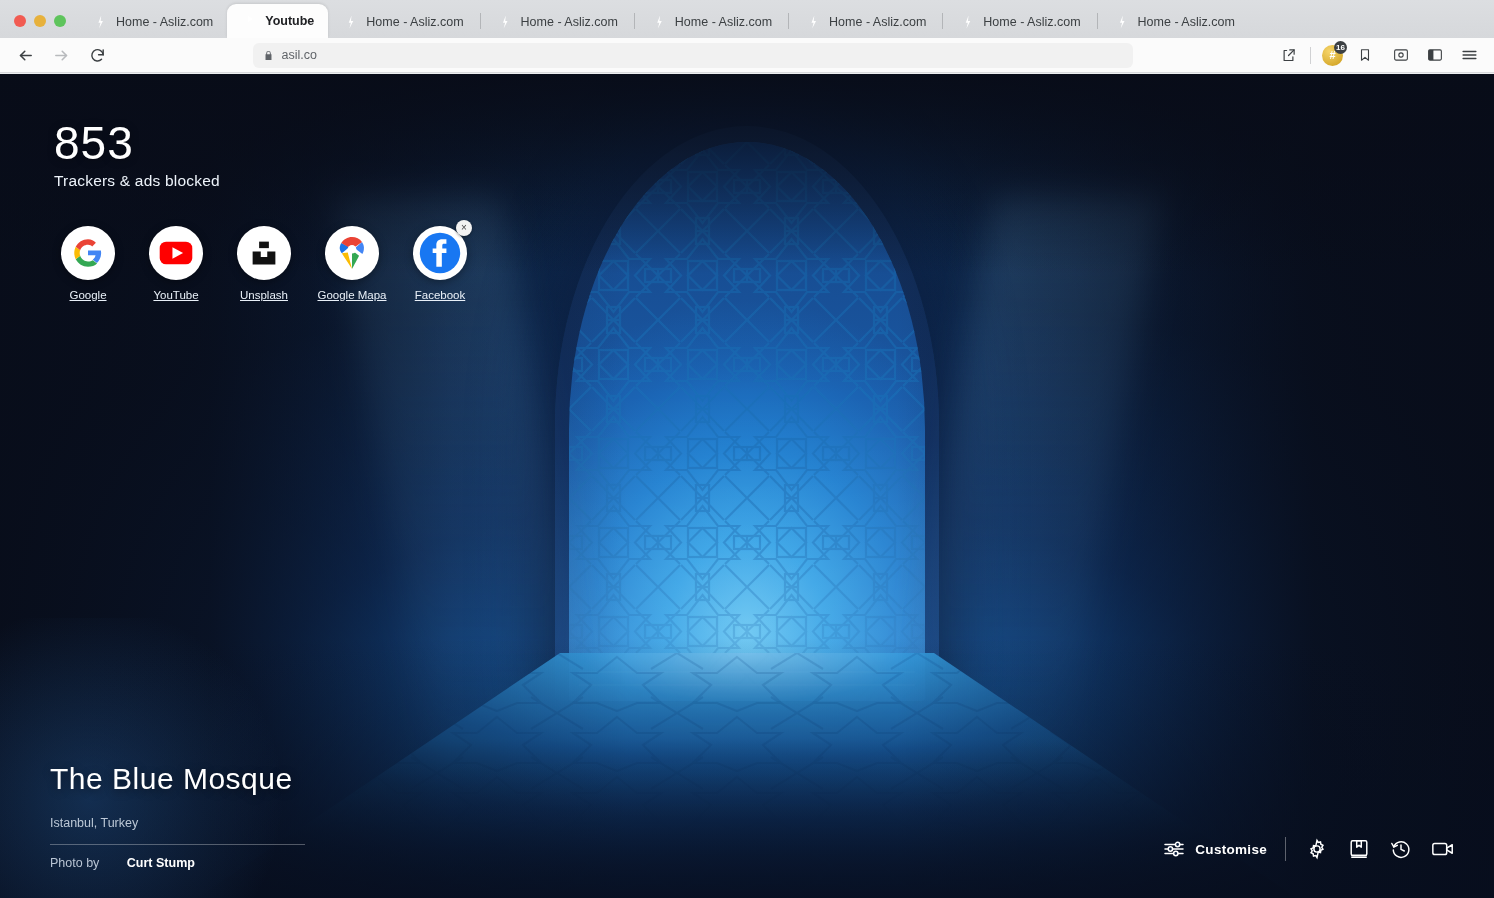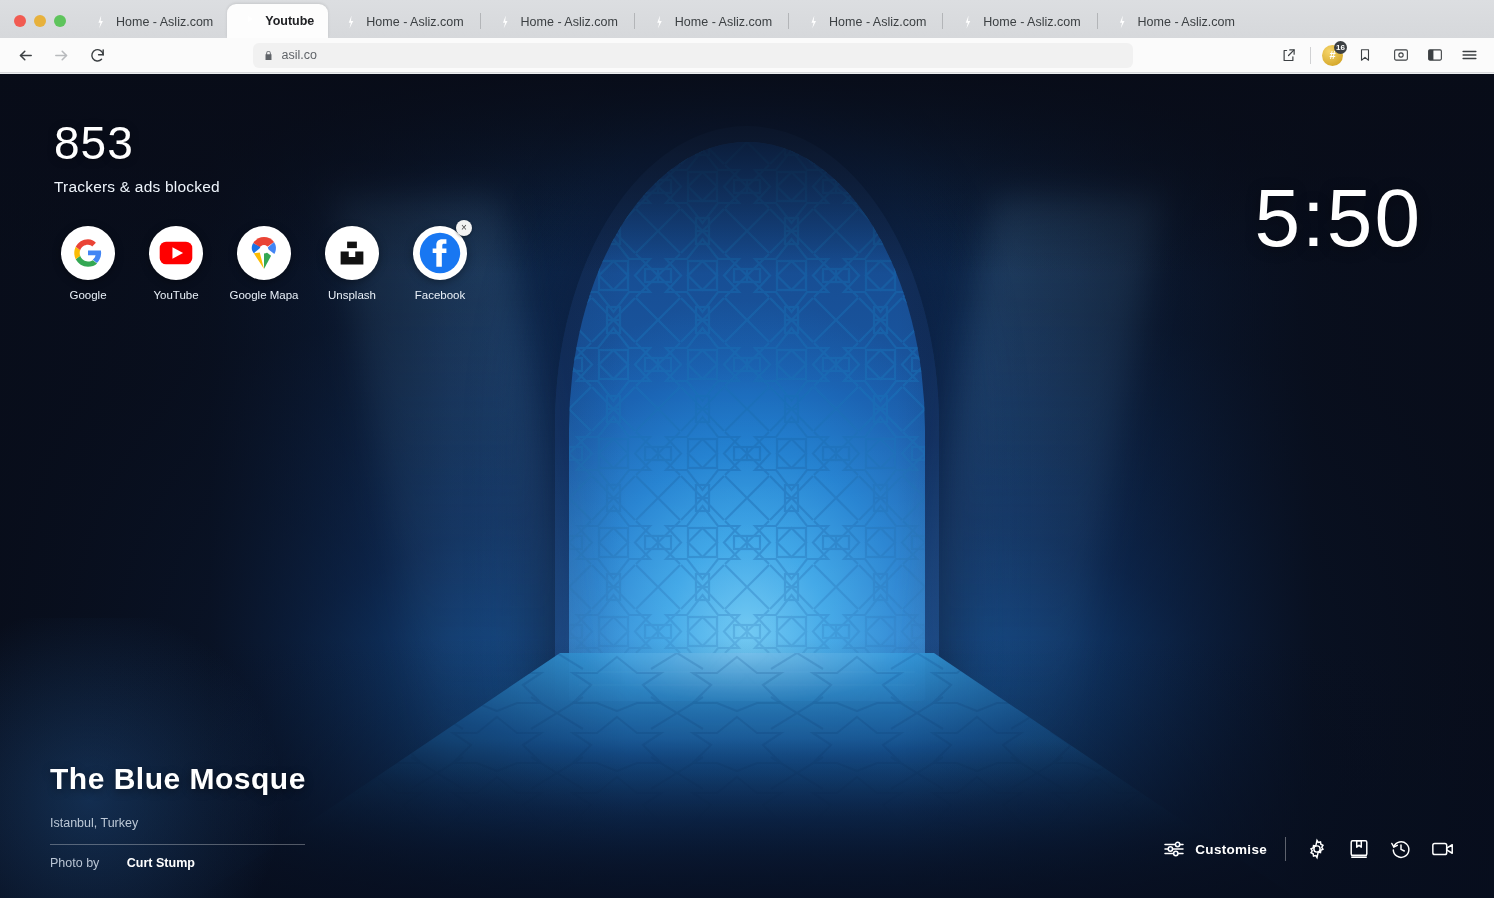"Trackers & ads blocked" .stat-label { margin-top: 12px -> 6px }
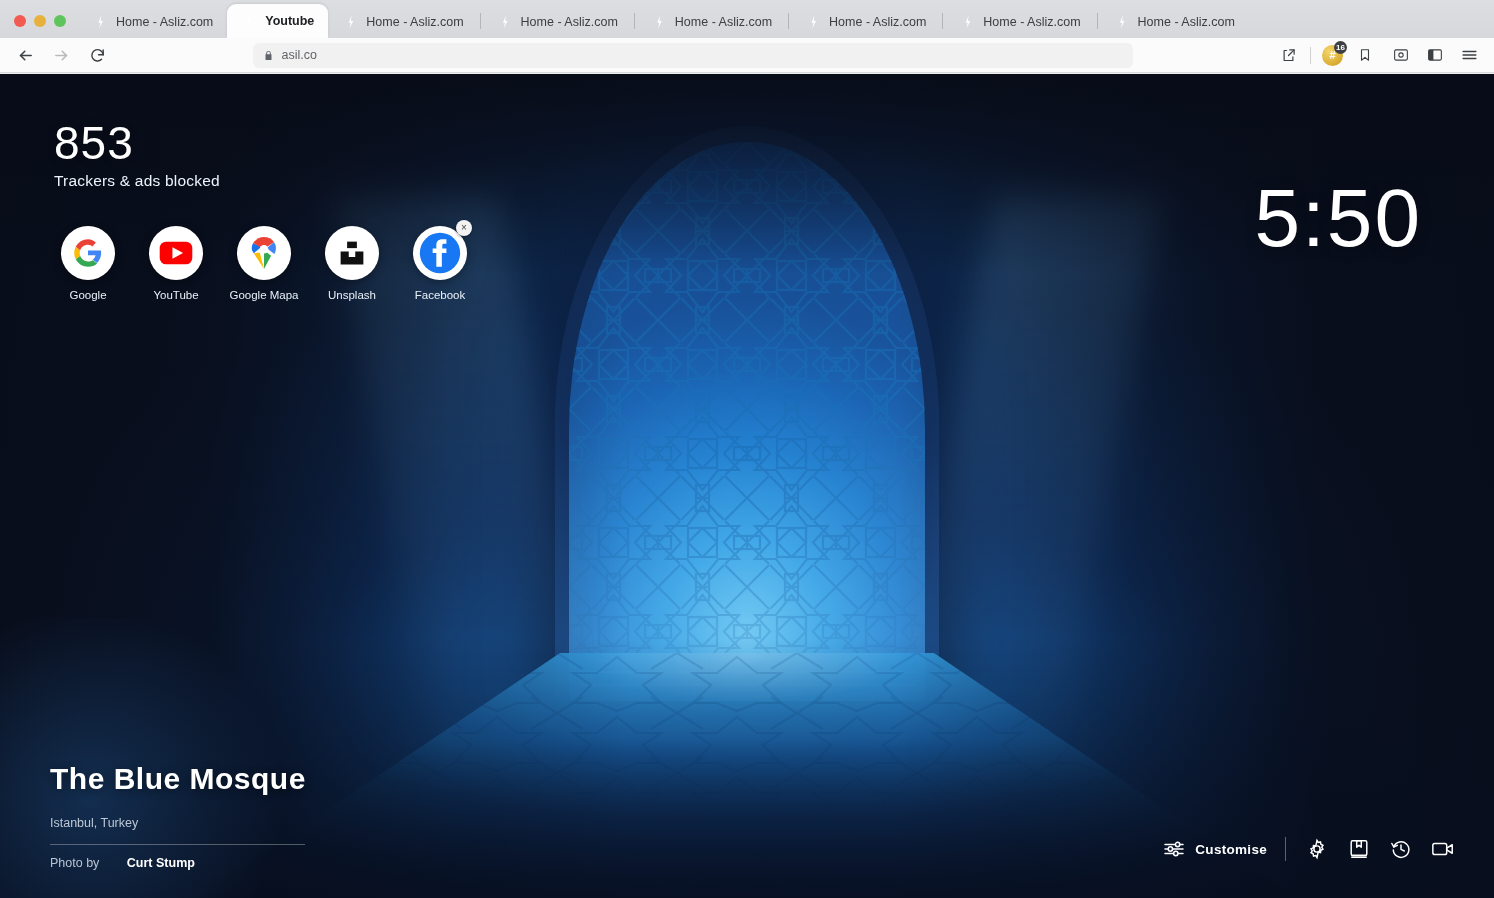"5:50" div.clock { html: <div>5:50</div> -> none }
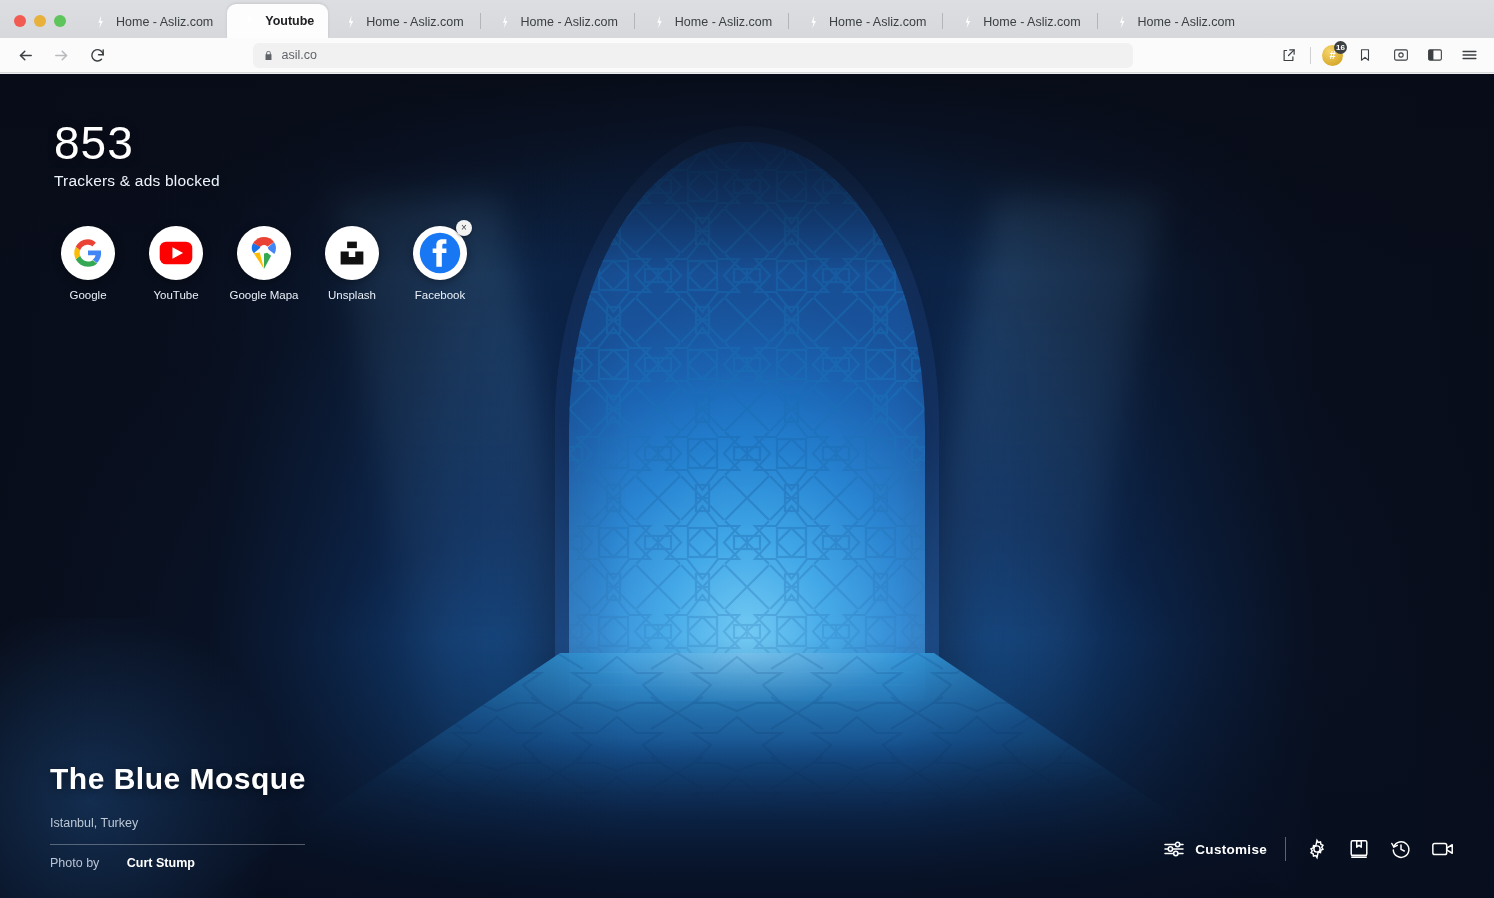"Google" .sc-label { text-decoration: none -> underline }
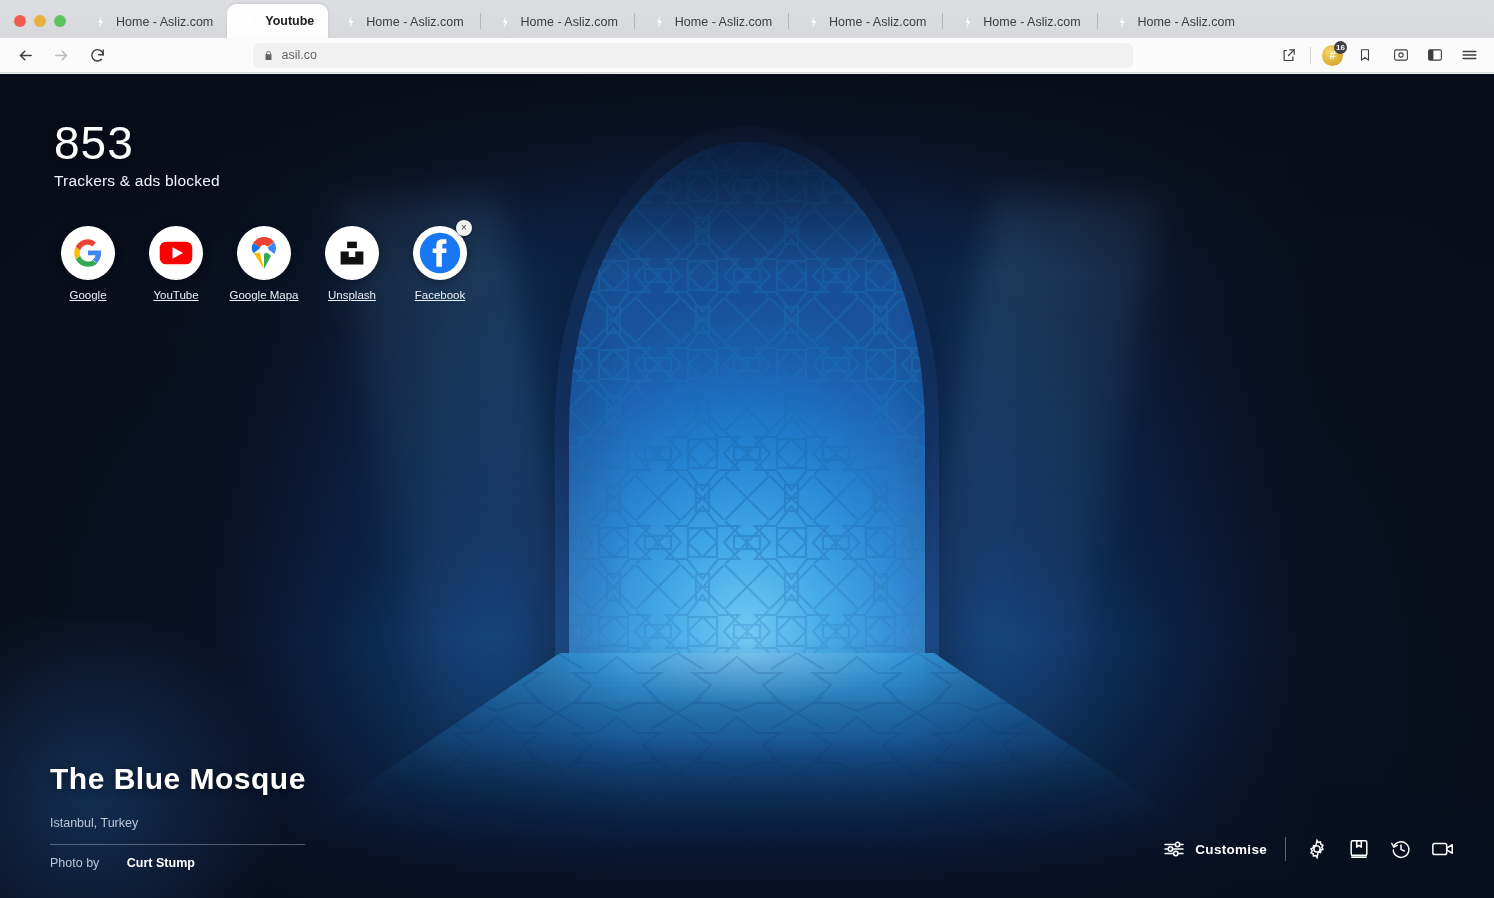"Google Mapa" div.shortcut { order: before "Unsplash" -> after "Unsplash" }
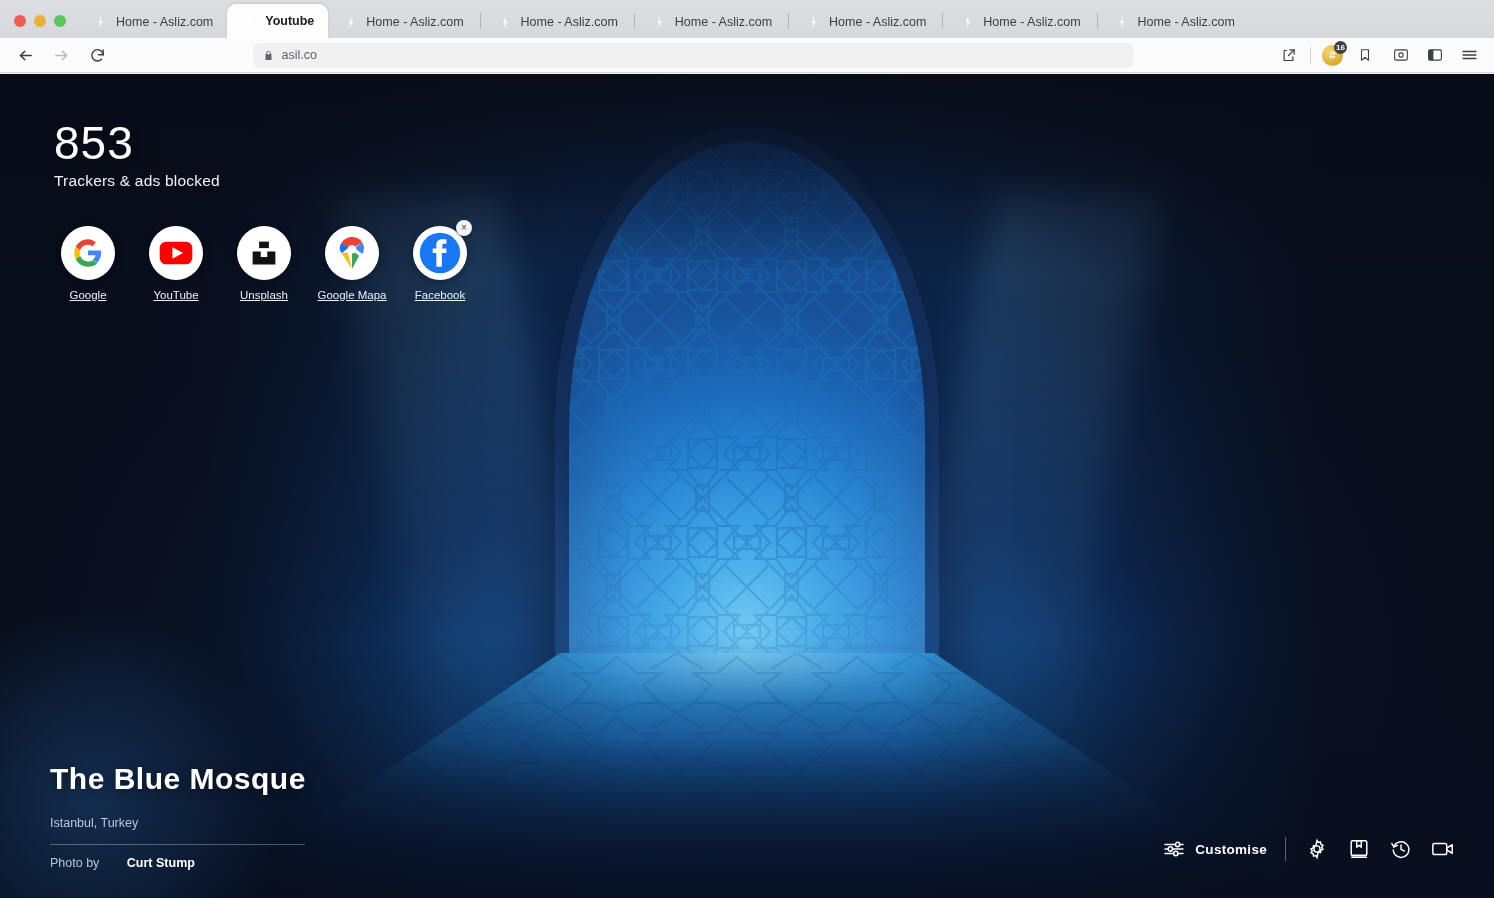"The Blue Mosque" .credit-title { font-weight: 700 -> 400 }
